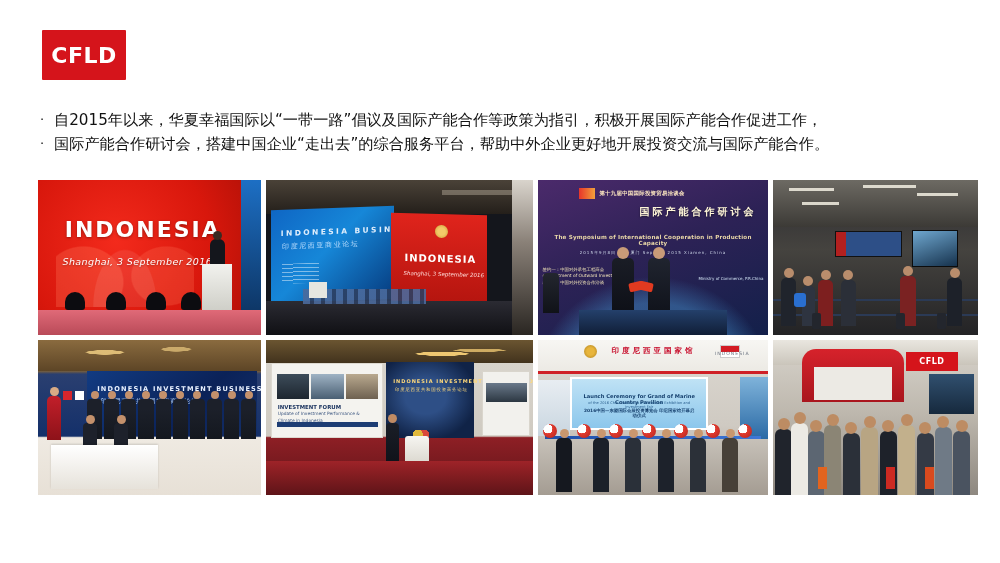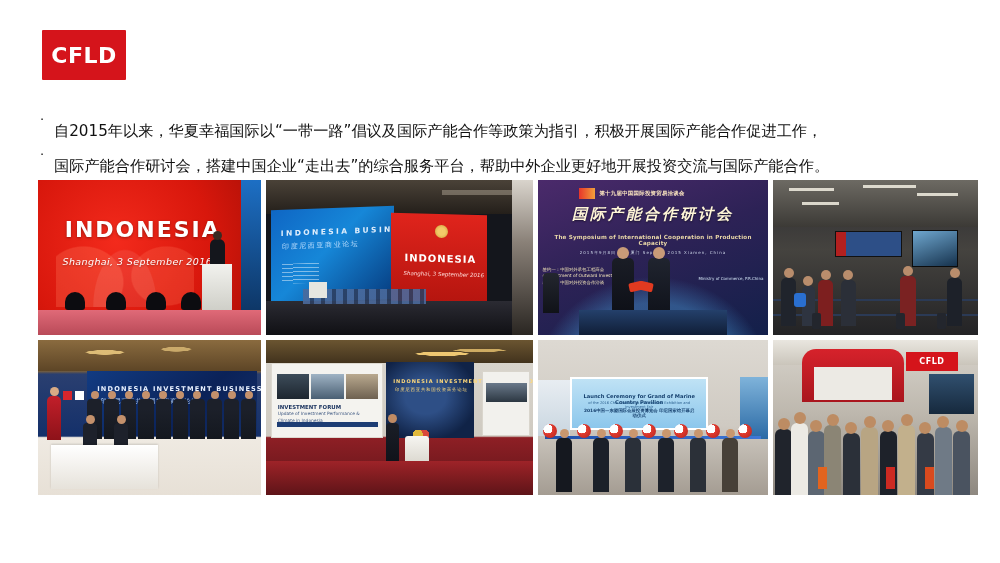"自2015年以来，华夏幸福国际以“一带一路”倡议及国际产能合作等政策为指引，积极" .bullet .btext { margin-top: 11px -> none }
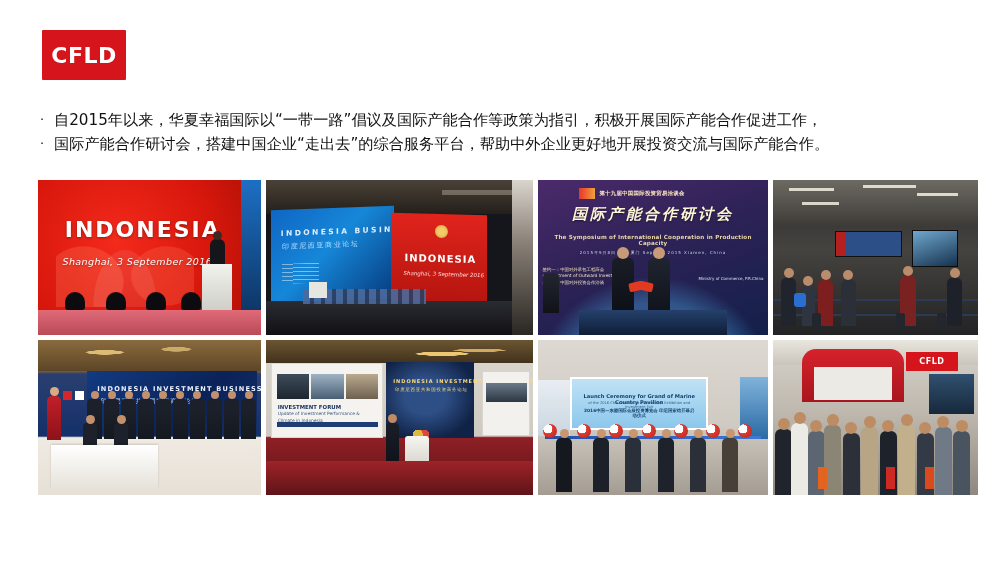"国际产能合作研讨会" .p3 .mtitle { font-size: 15px -> 10px; font-style: italic -> none; text-align: center -> right }
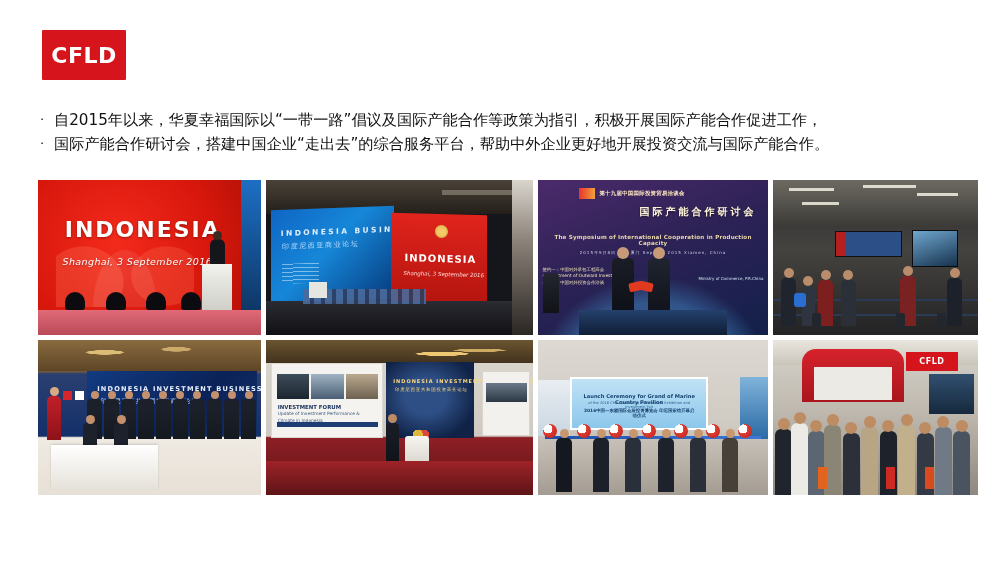"印度尼西亚国家馆" div.topband { html: none -> <div> <div></div> <div>印度尼西亚国家馆</div> <div></div> <div>INDONESIA</div> </div> }
